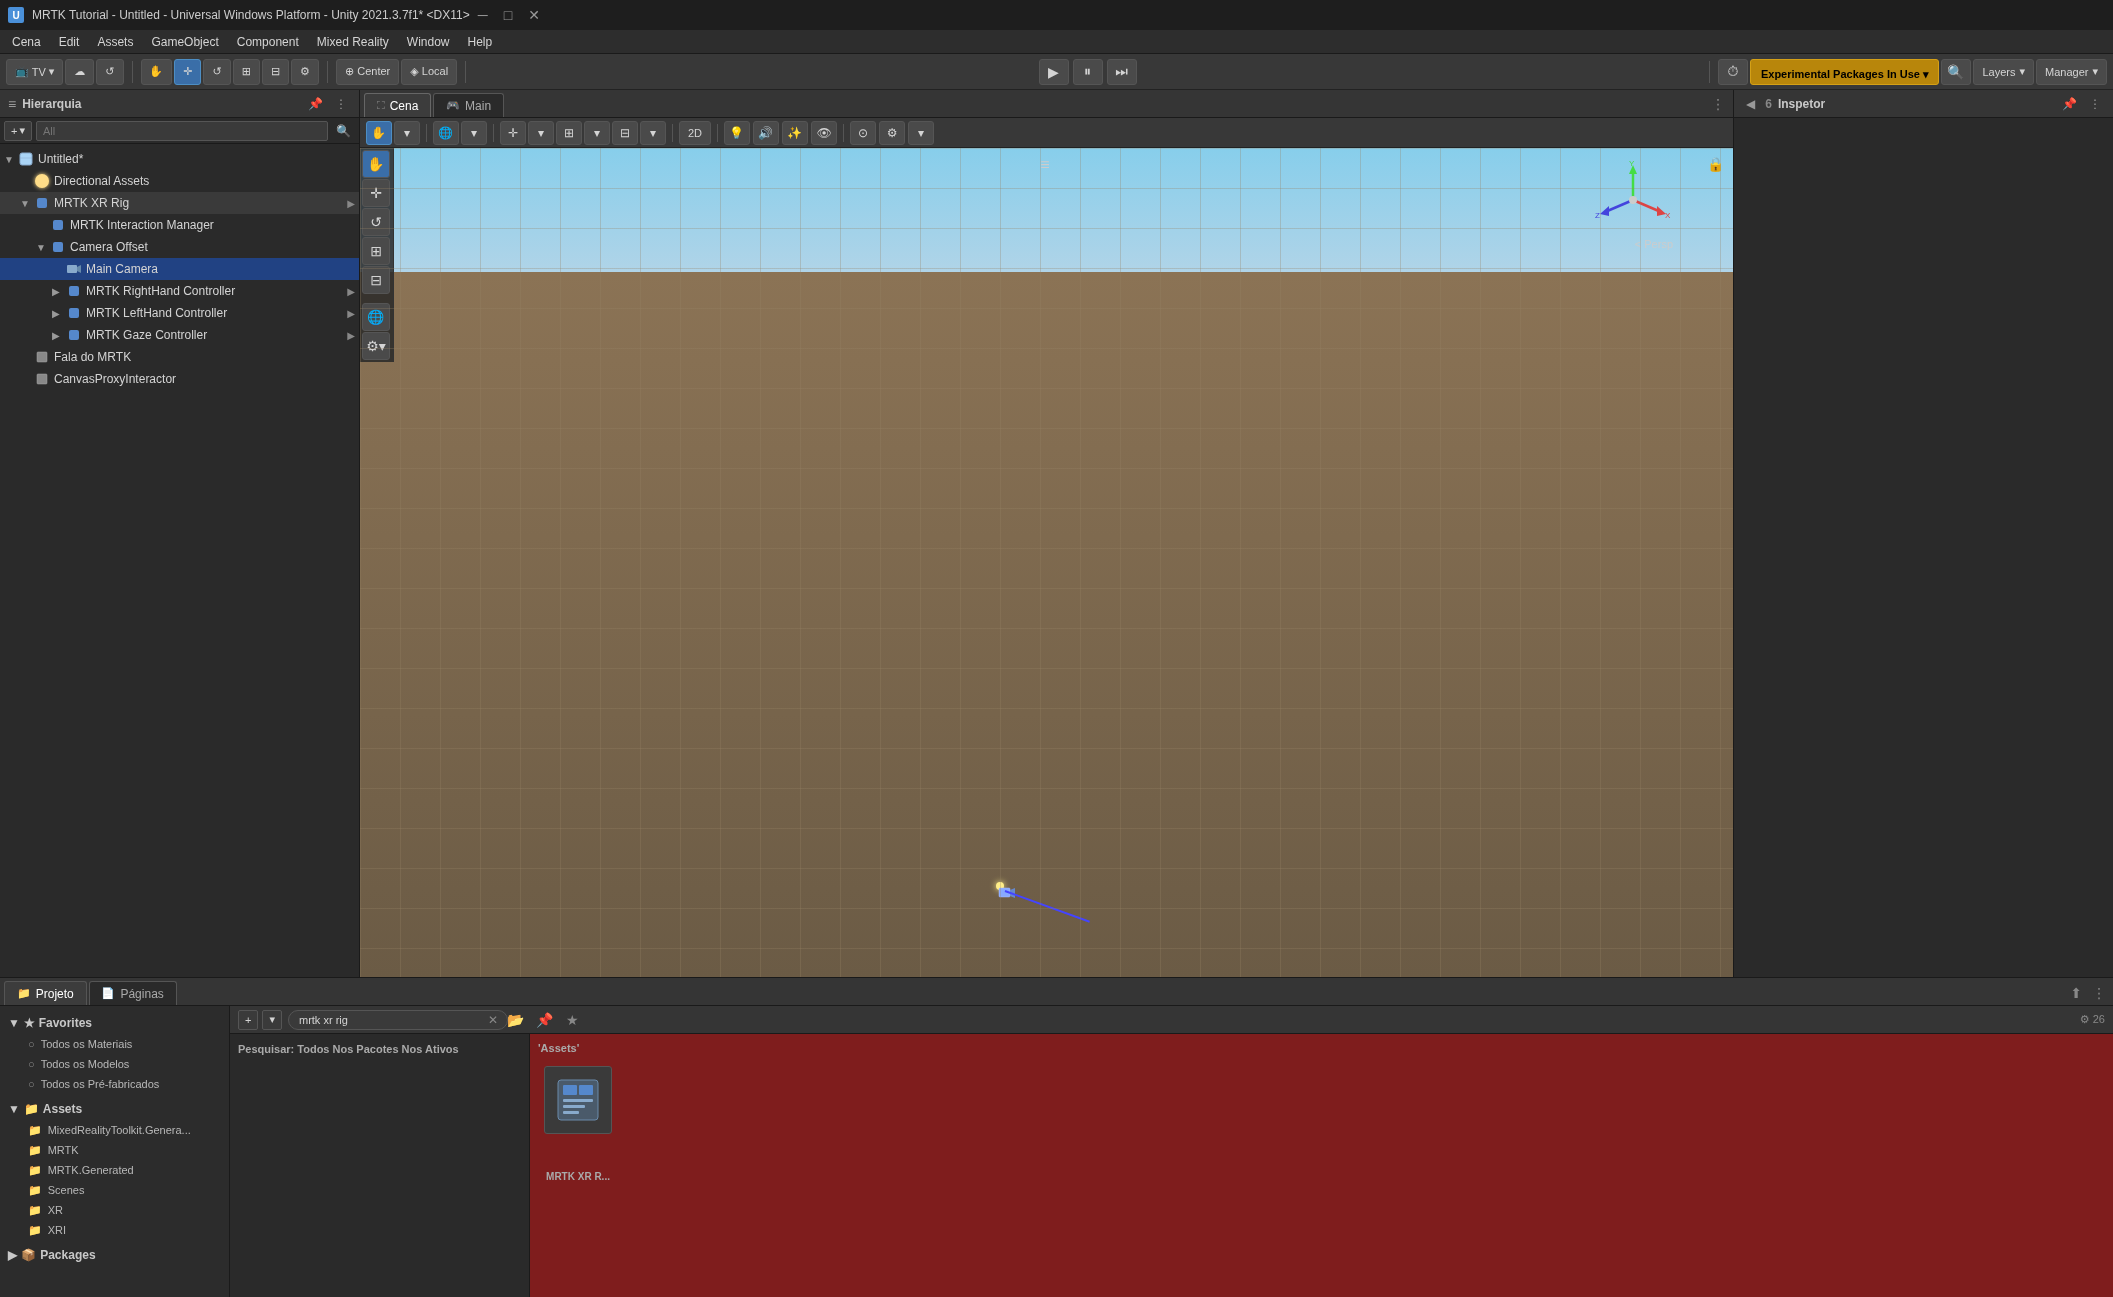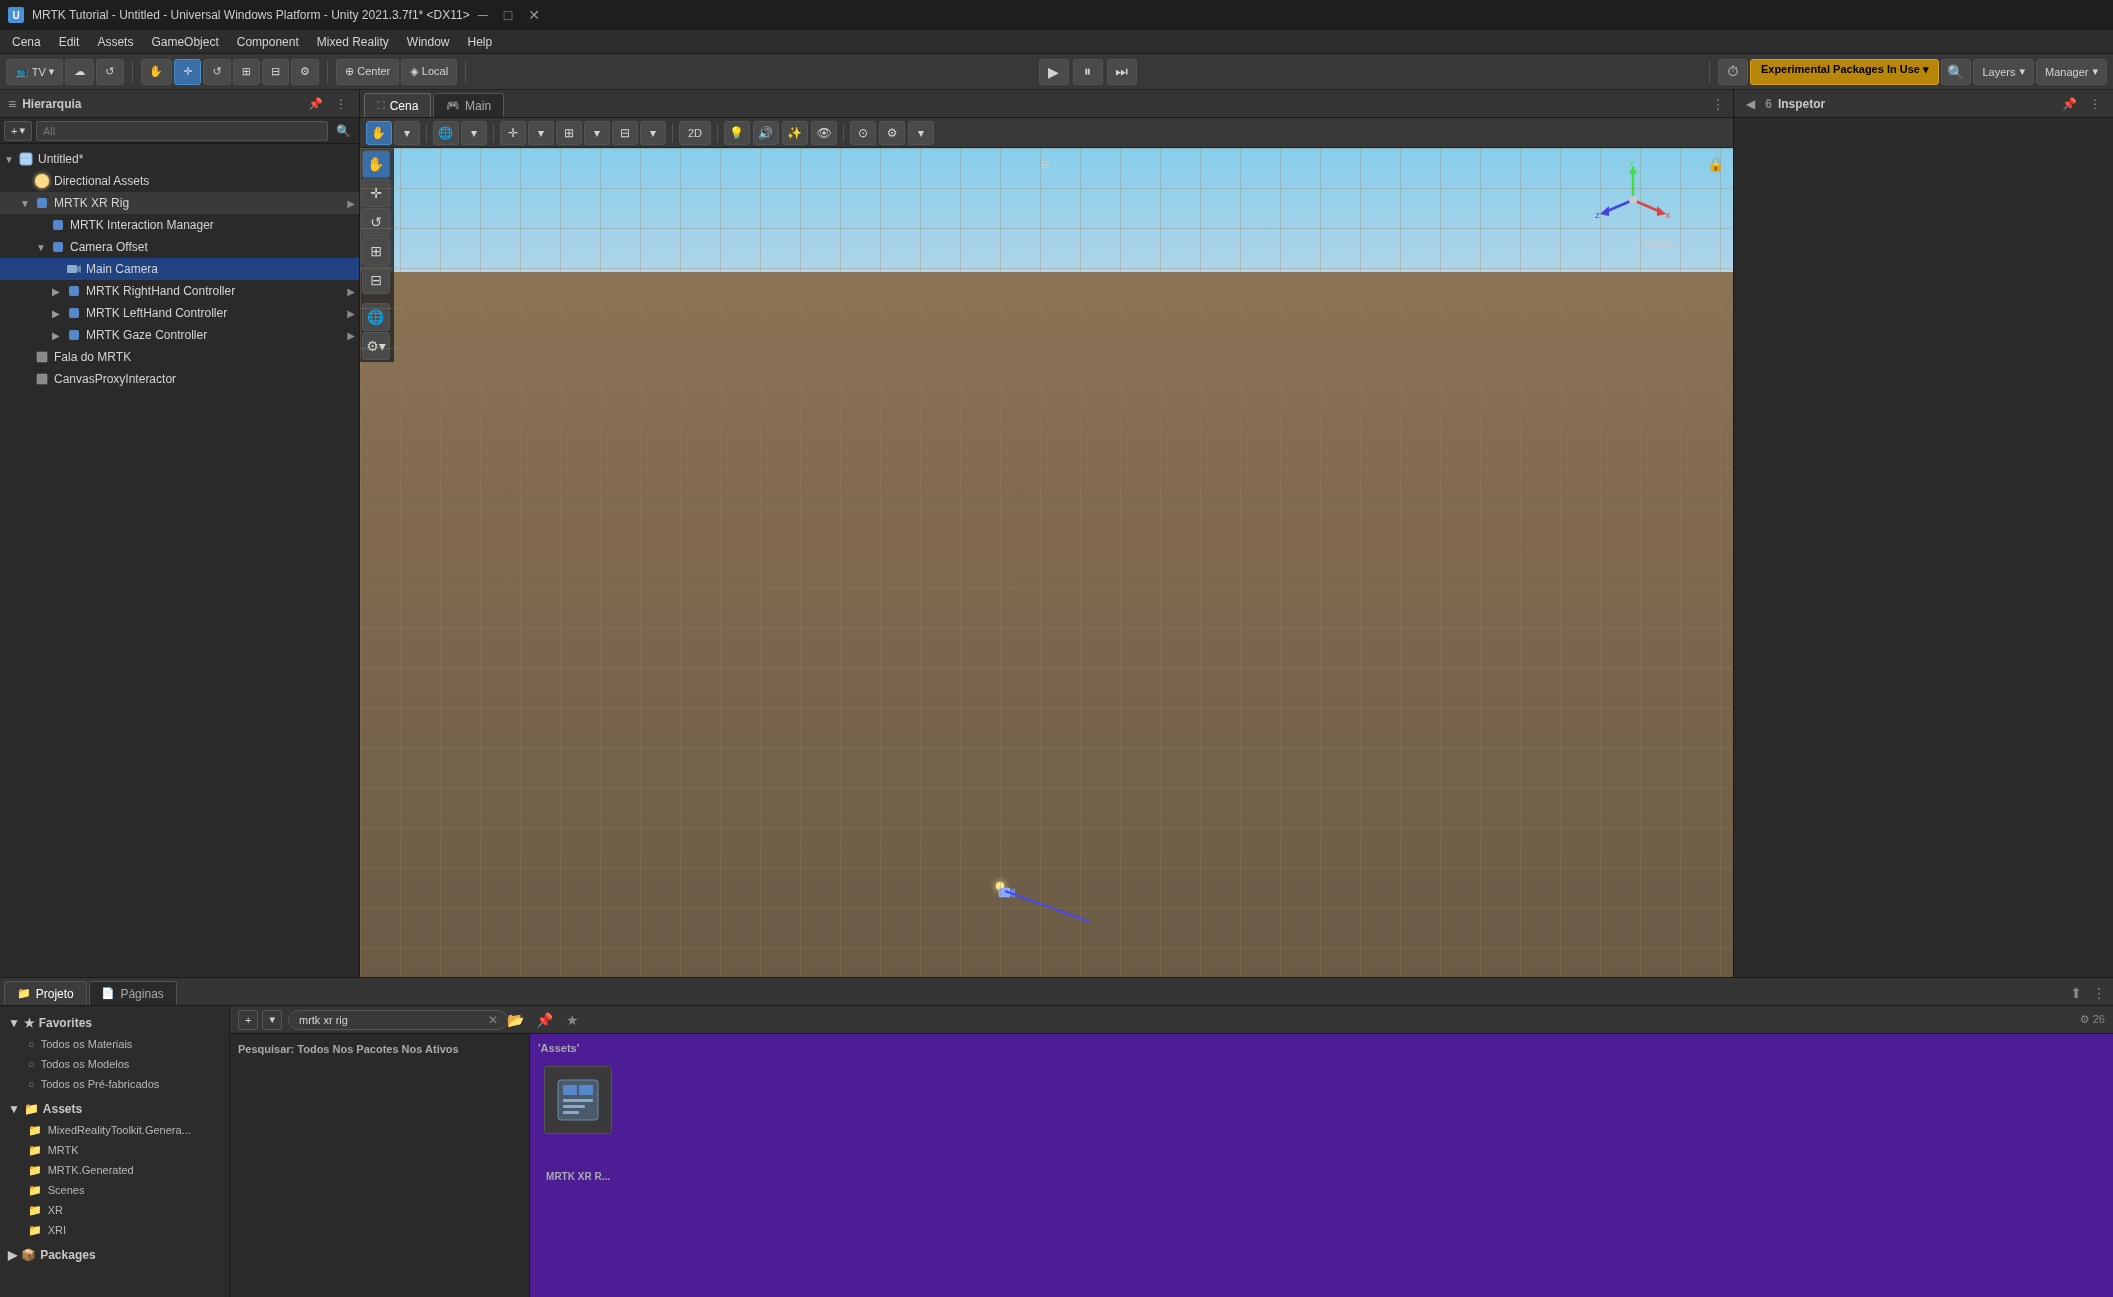"Experimental Packages In Use ▾" .exp-pkg-btn { align-items: flex-start -> flex-end }
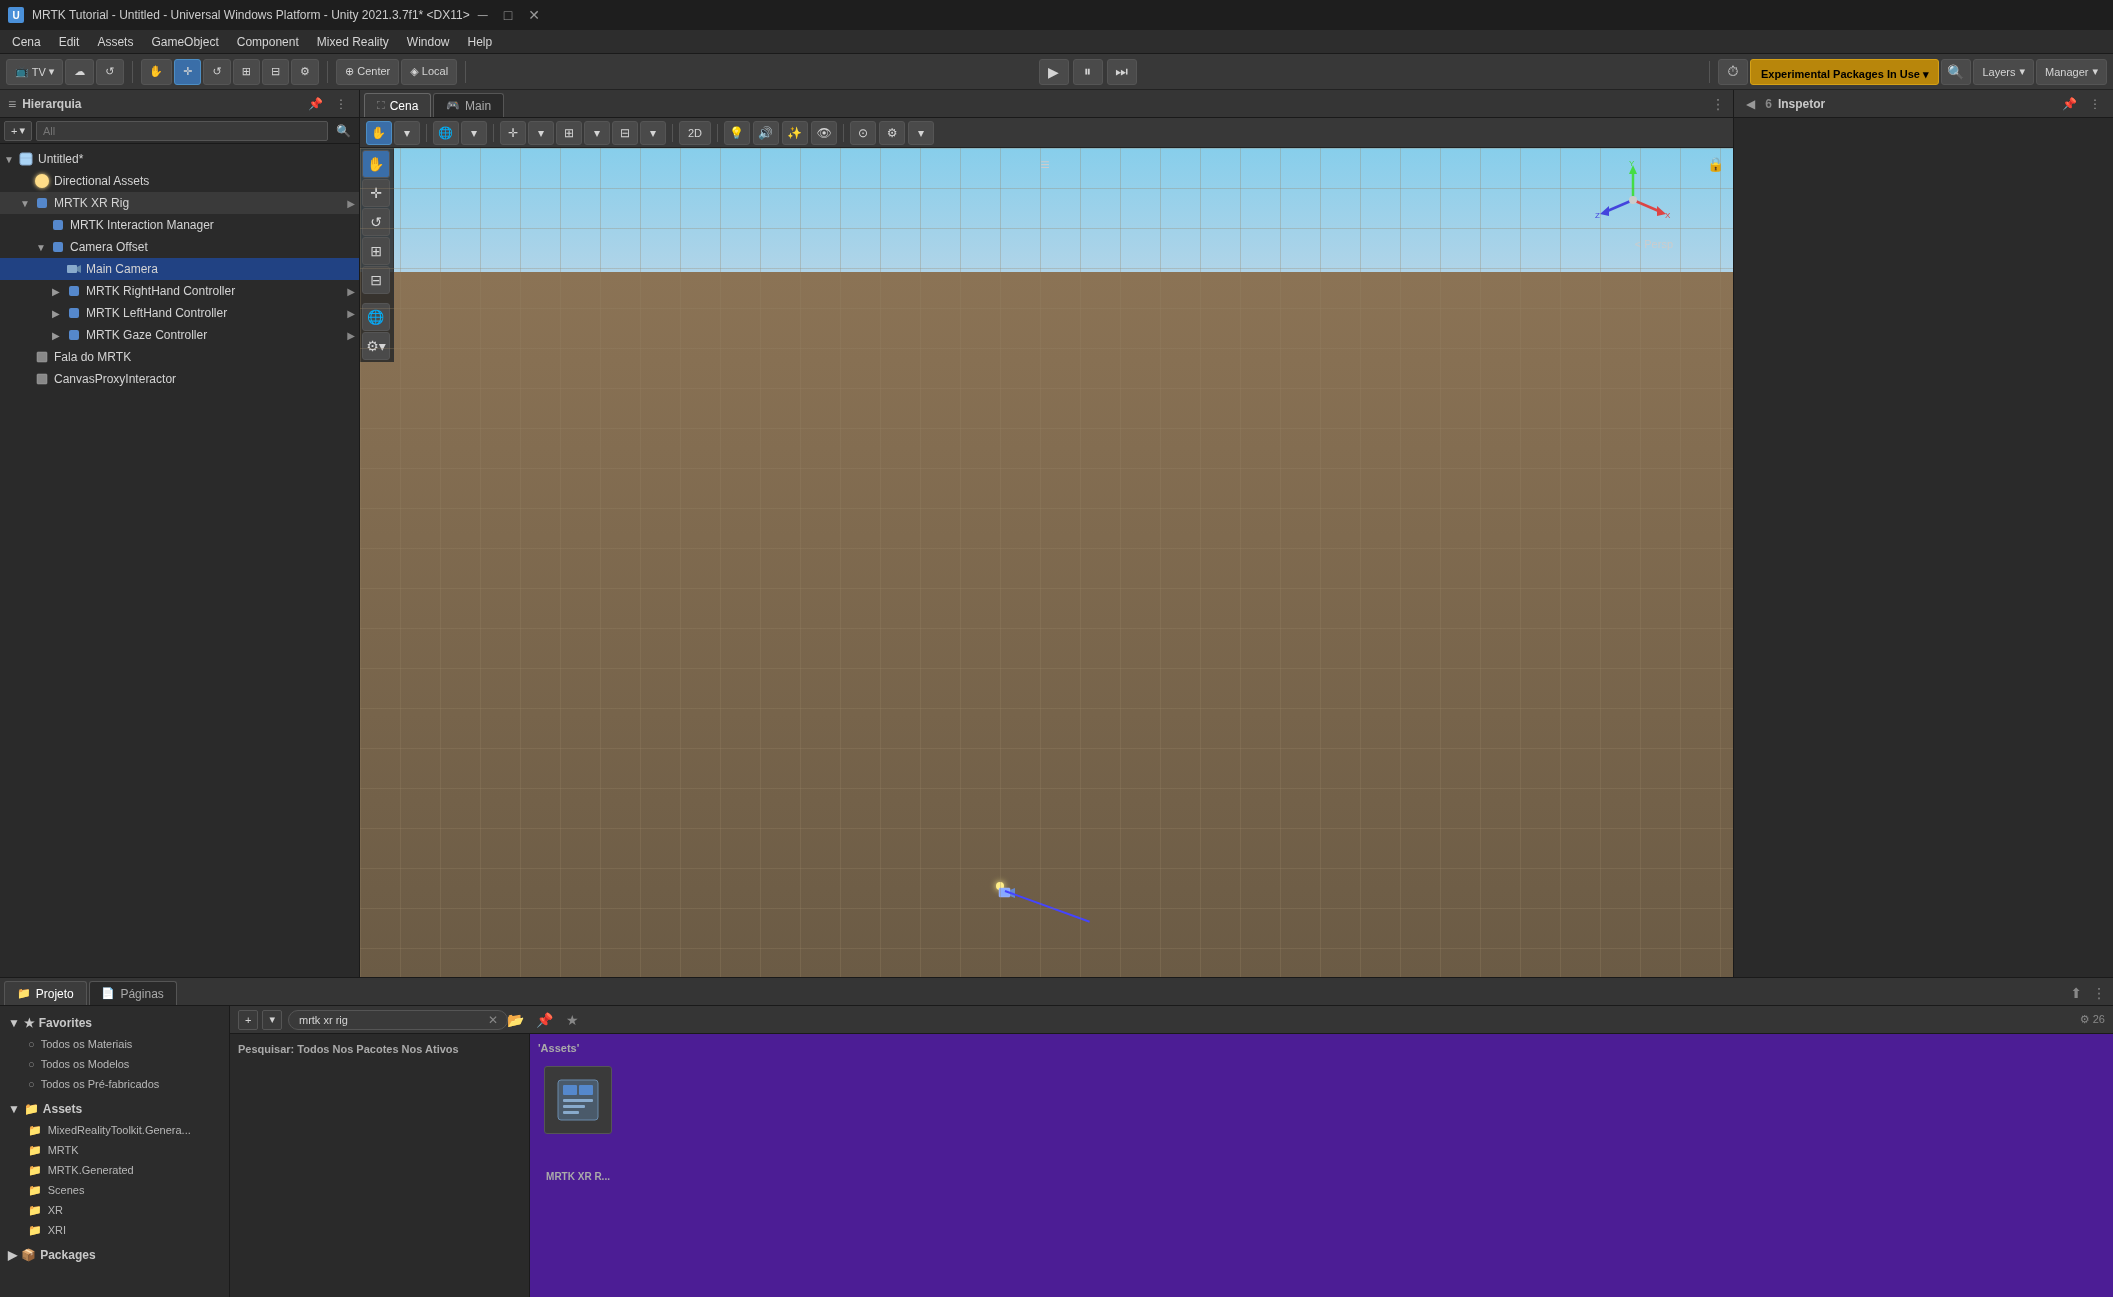"'Assets'" #project-assets-area { background: #4c1d95 -> #7f1d1d }
